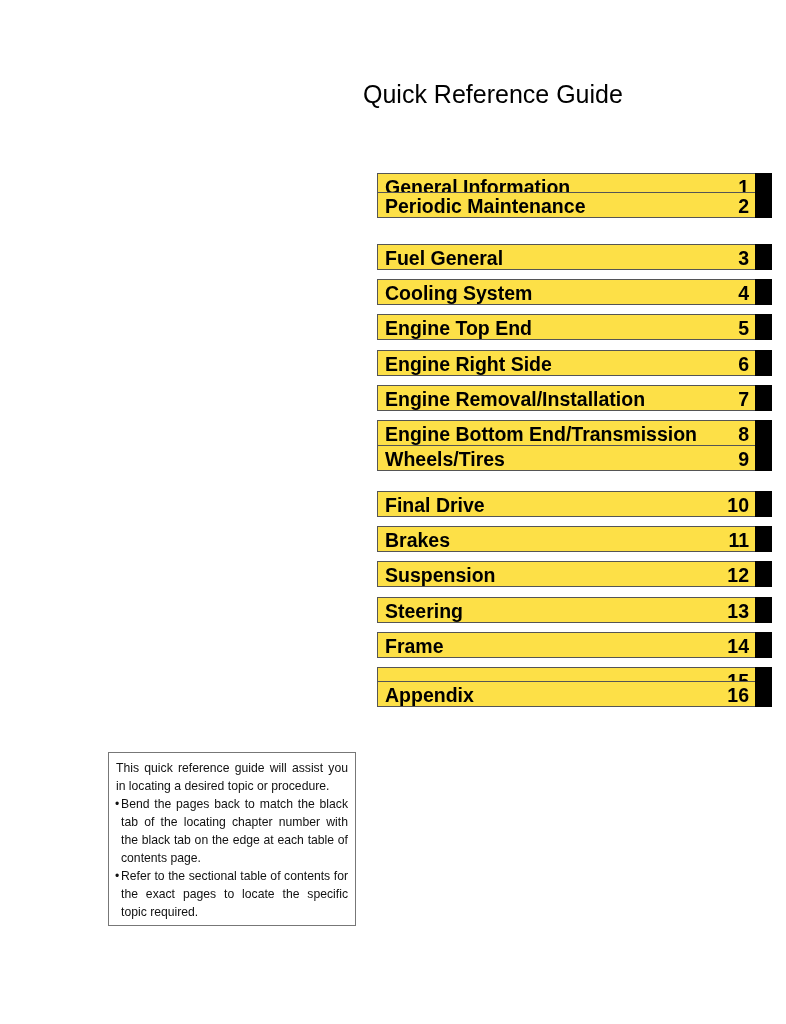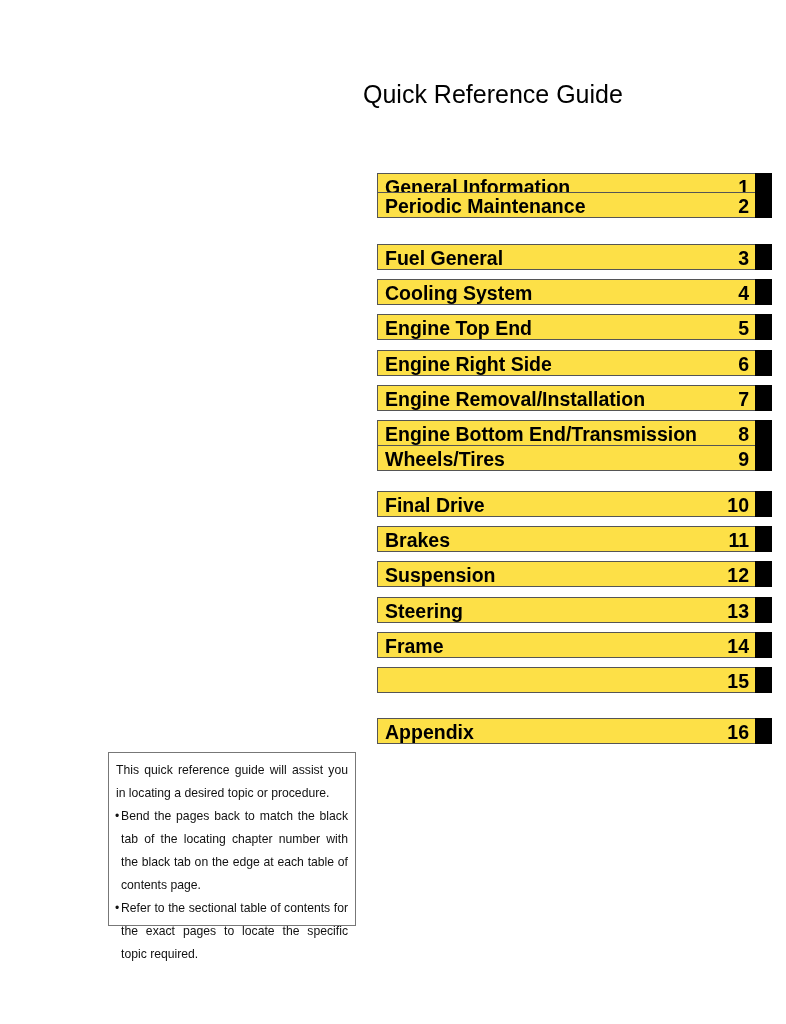"Appendix" div.toc-row { top: 545px -> 508px }
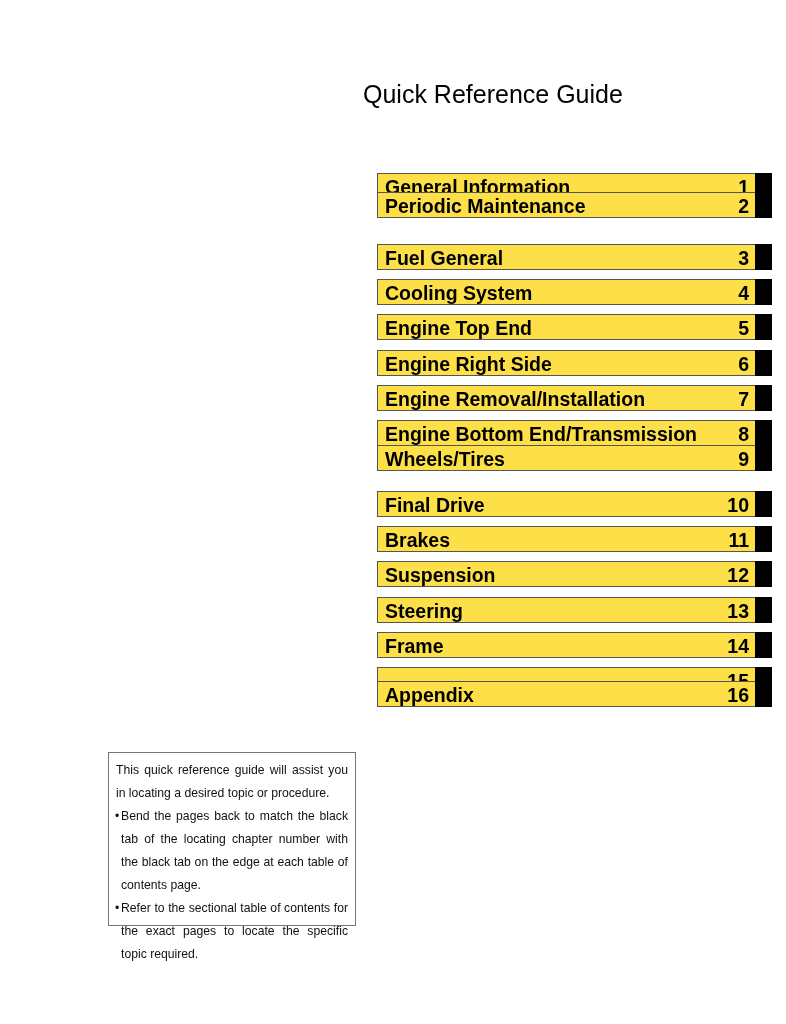"This quick reference guide will" .note-box { line-height: 23px -> 18px }
